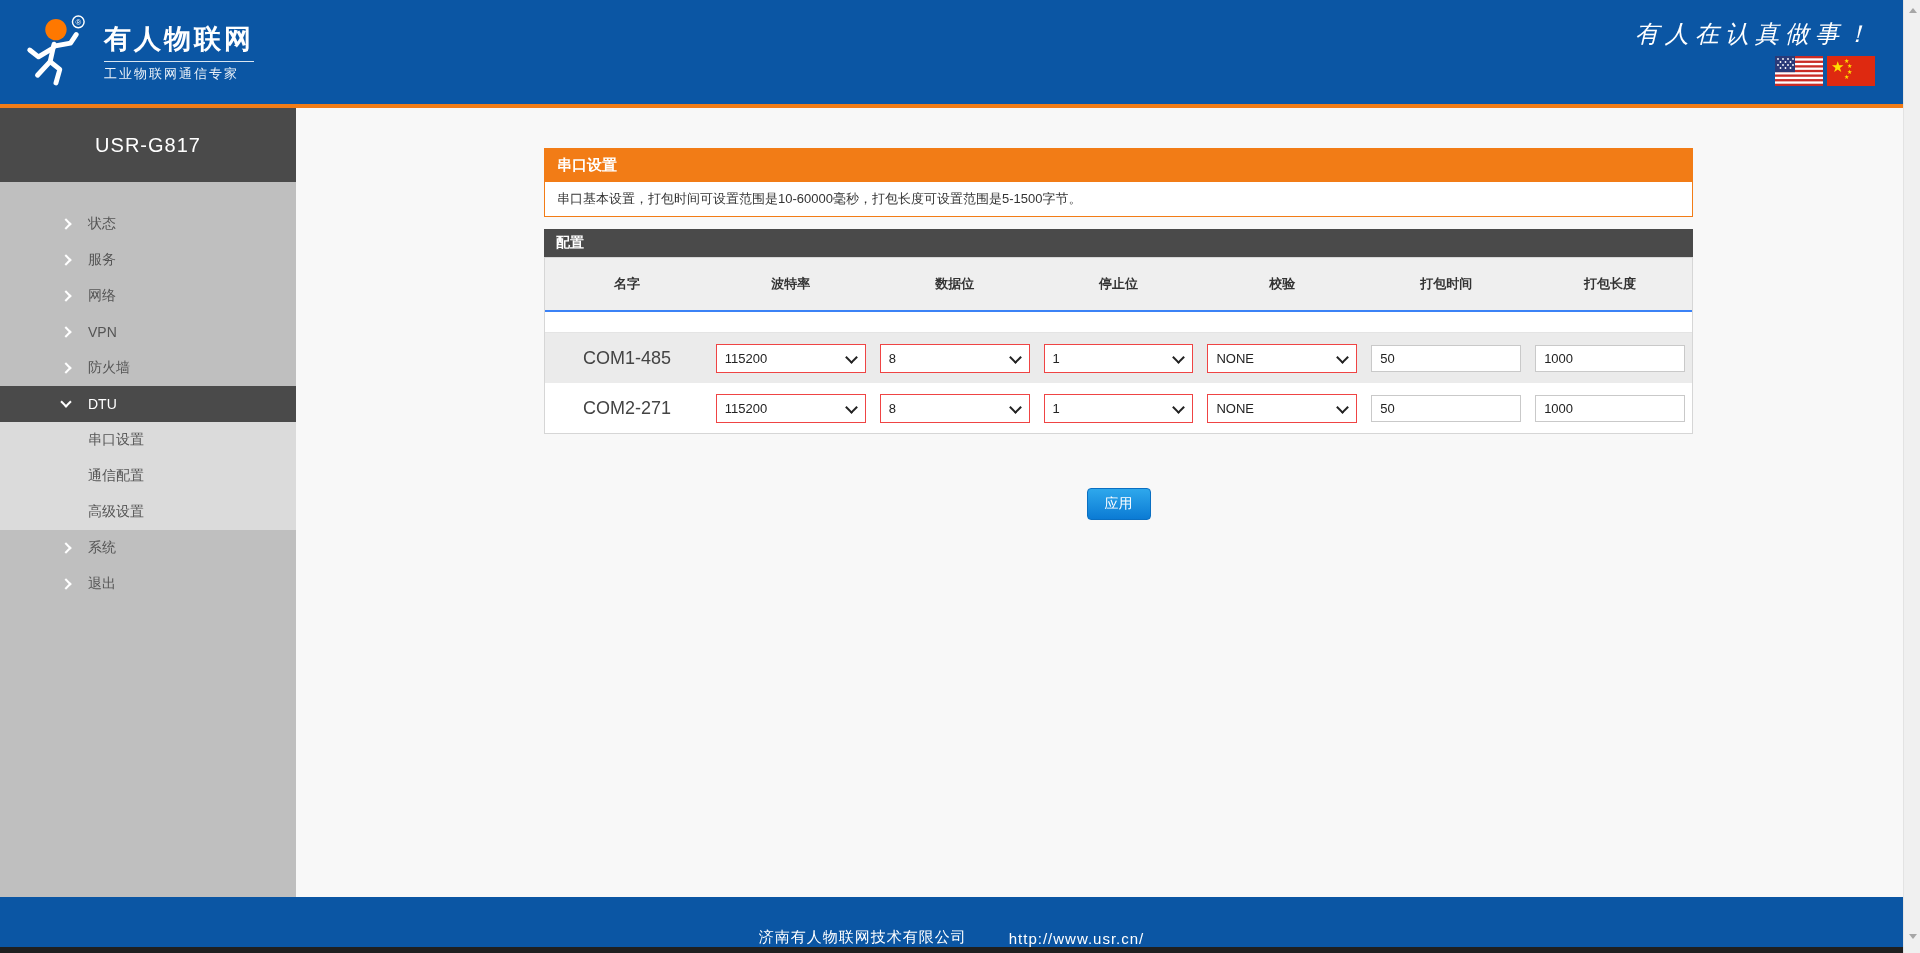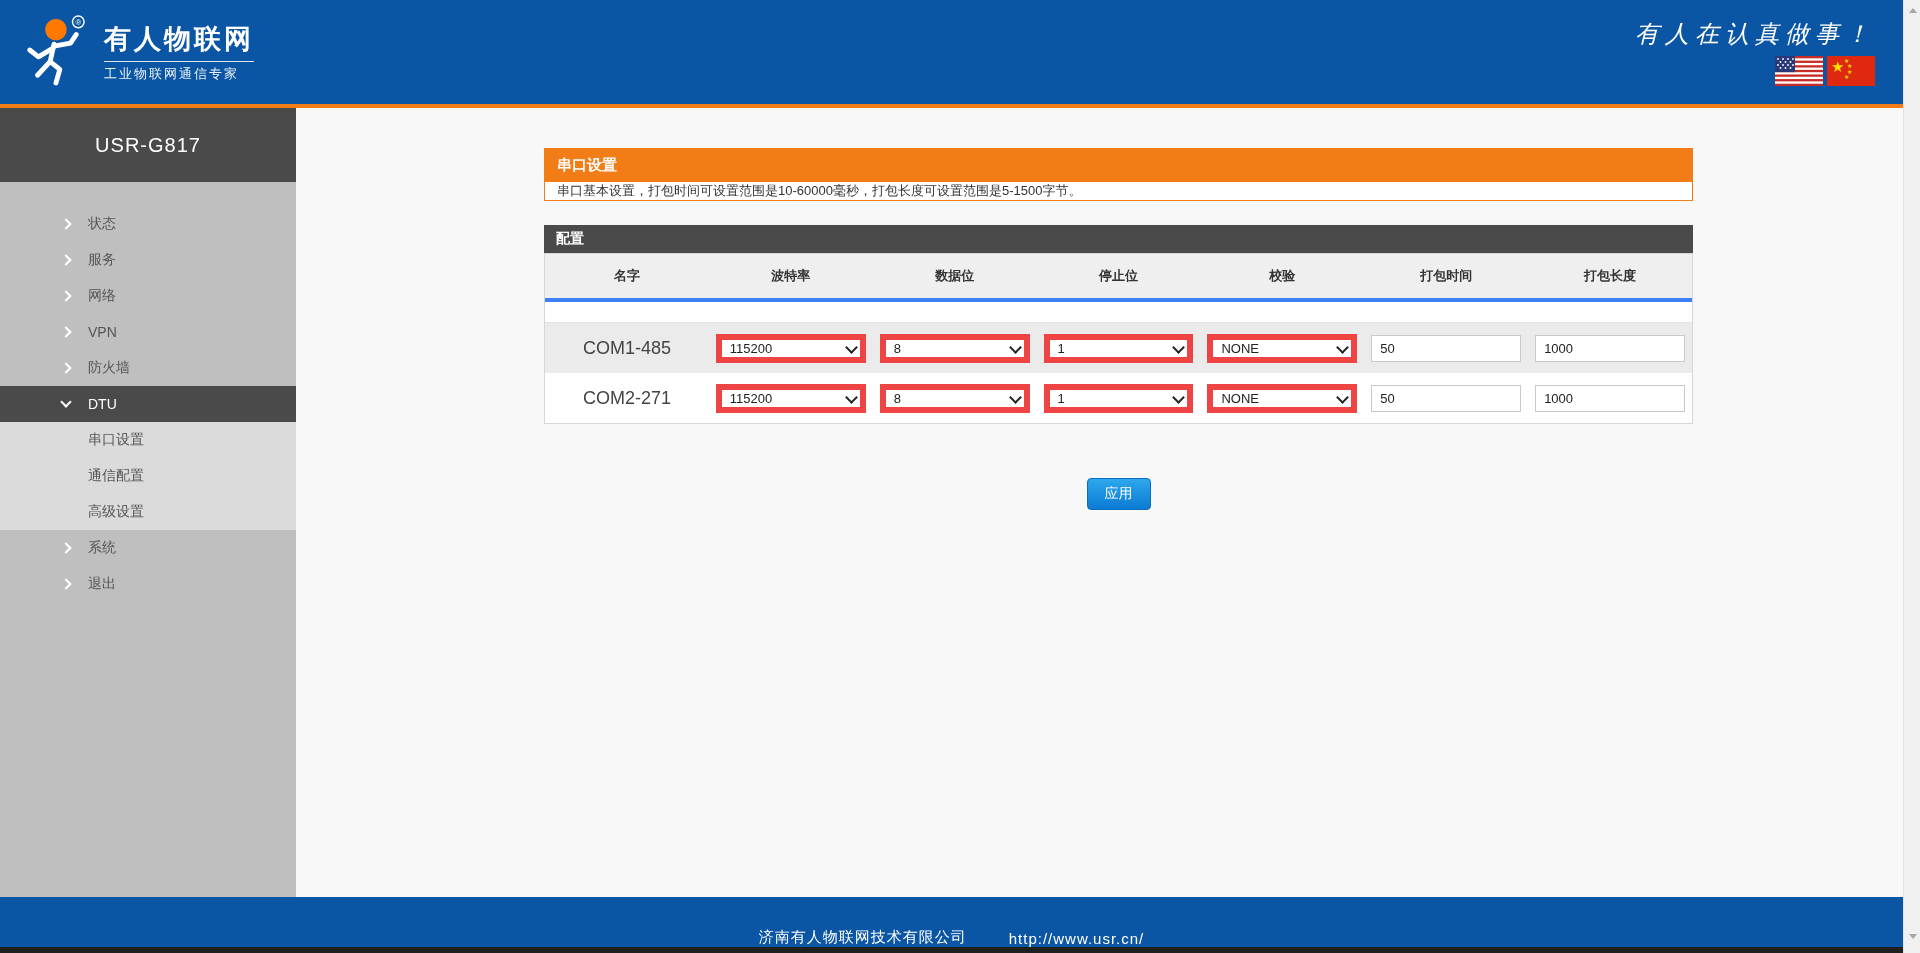"串口基本设置，打包时间可设置范围是10-60000毫秒，打包长度可设置范围是5-" .box-desc { padding: 0 12px -> 8px 12px }
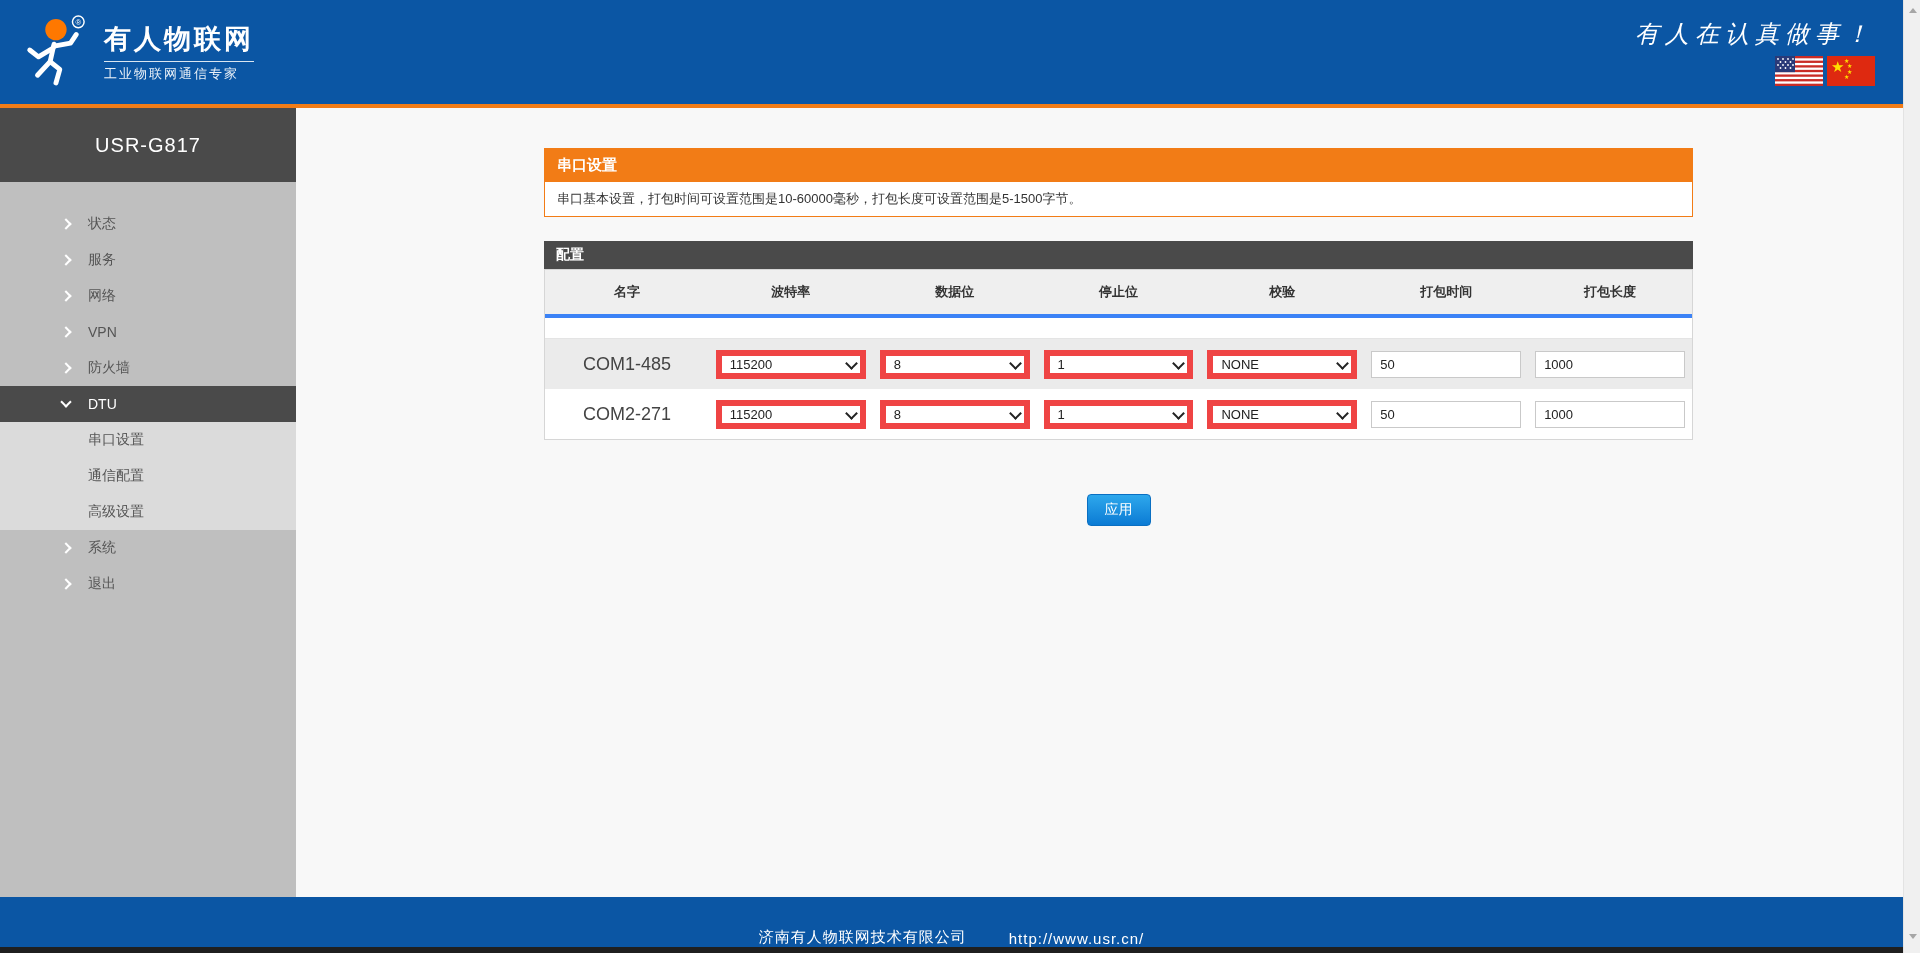"配置" .config { margin-top: 24px -> 12px }
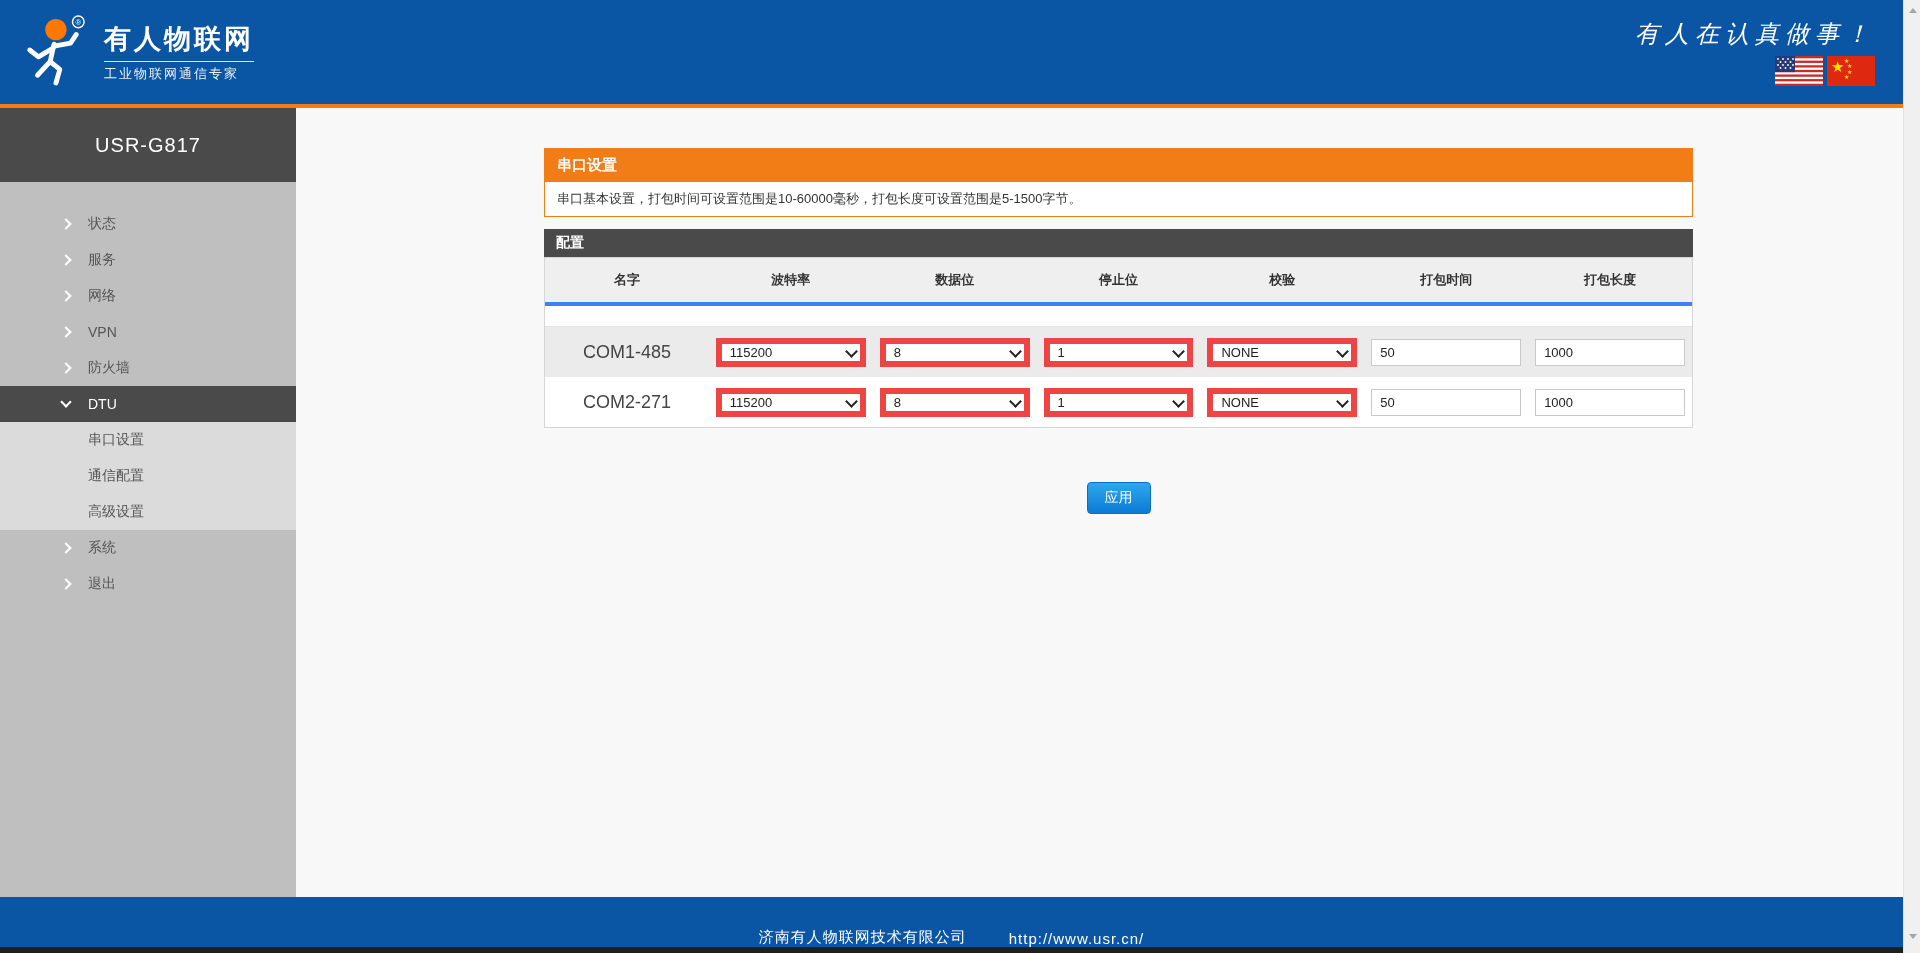"名字" .thead { border-bottom: 4px solid #3b82f6 -> 2px solid #3b82f6; height: 48px -> 54px }
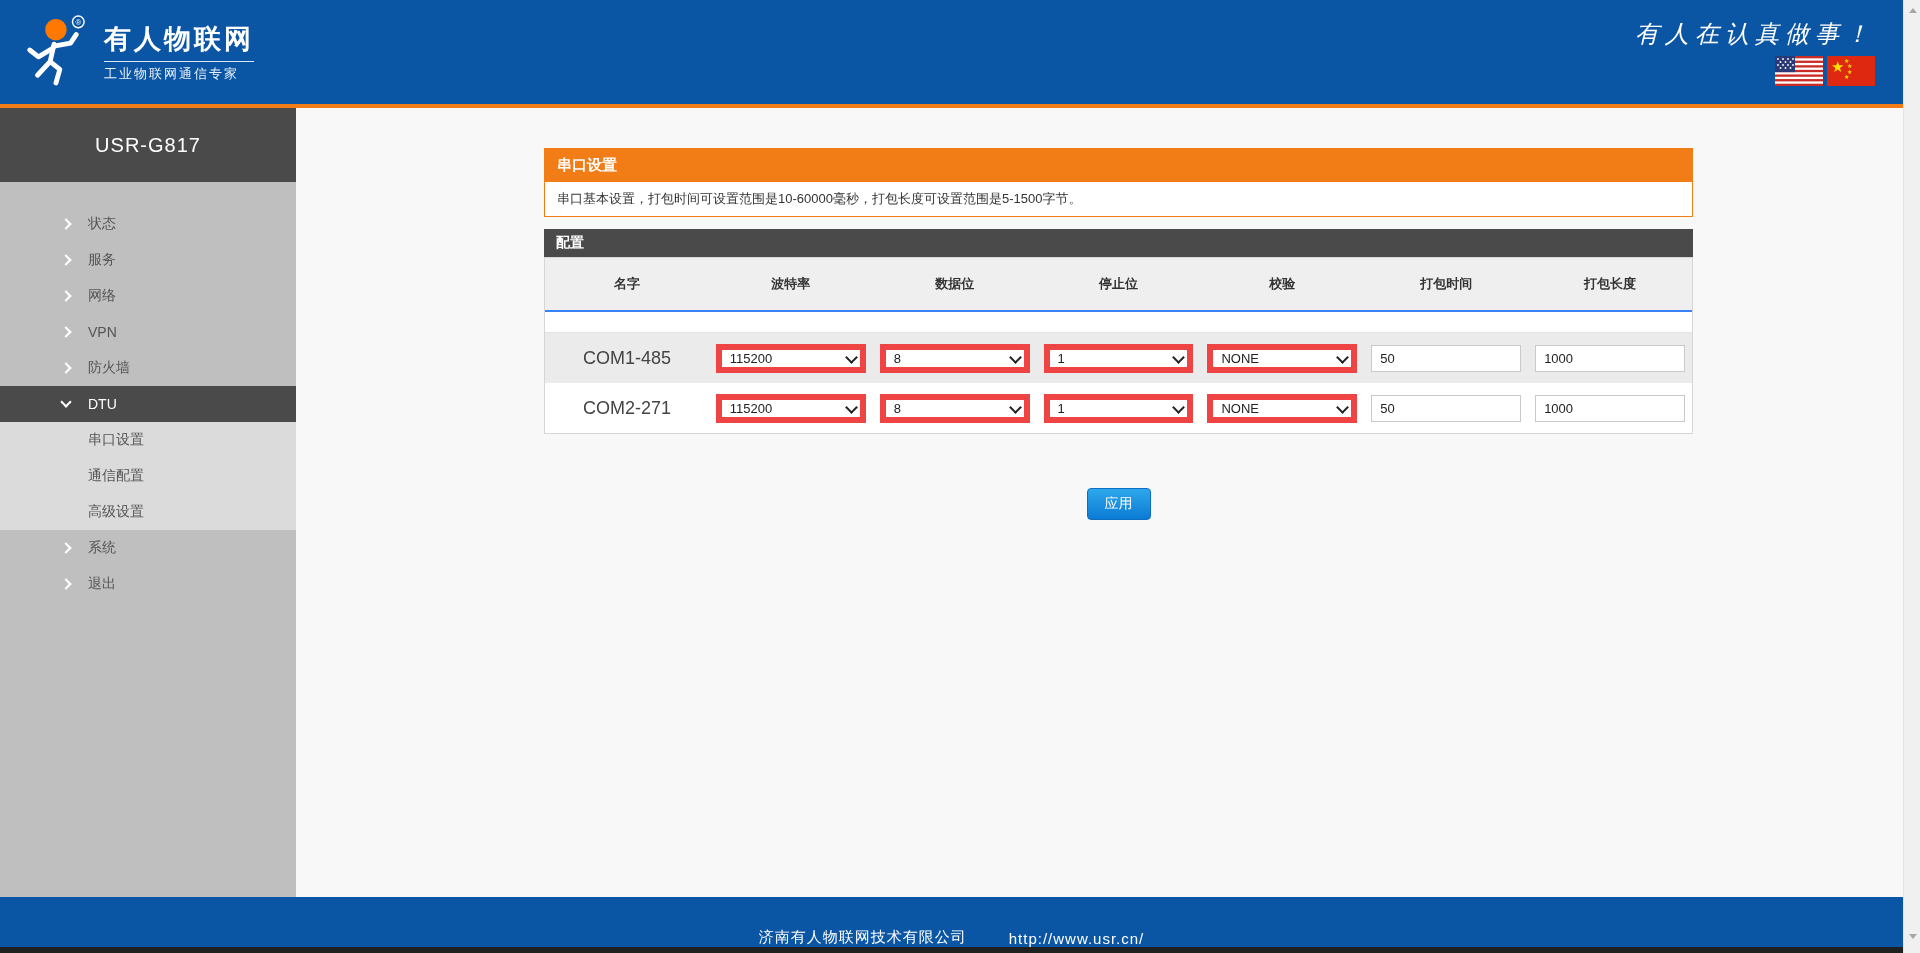"115200" select { border: 6px solid #ef4444 -> 1px solid #ef4444 }
